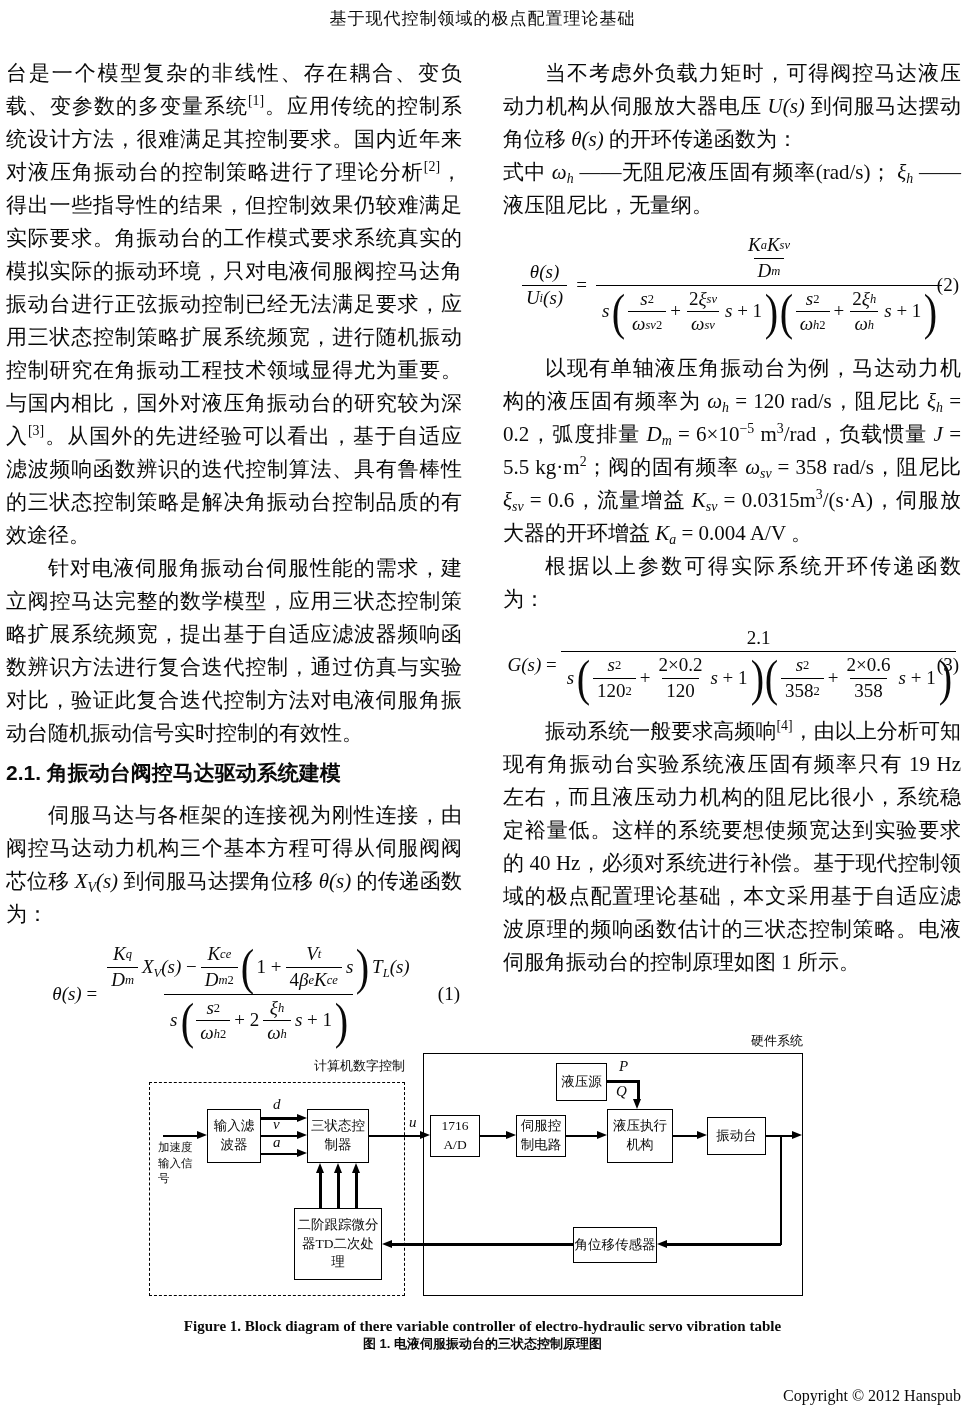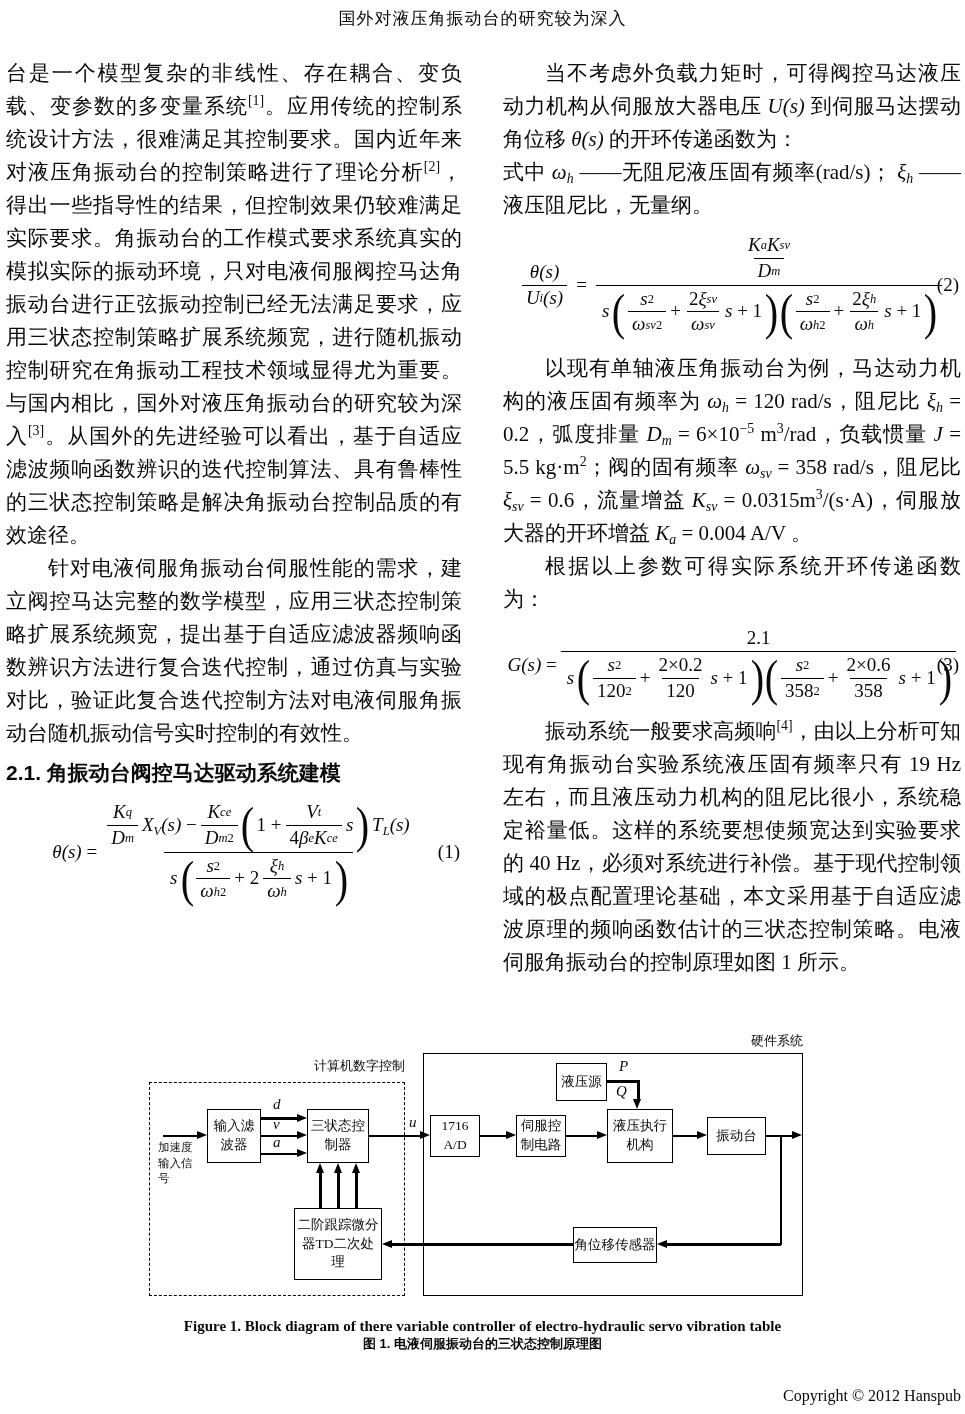"国外对液压角振动台的研究较为深入" div.page-title { text: 国外对液压角振动台的研究较为深入 -> 基于现代控制领域的极点配置理论基础 }
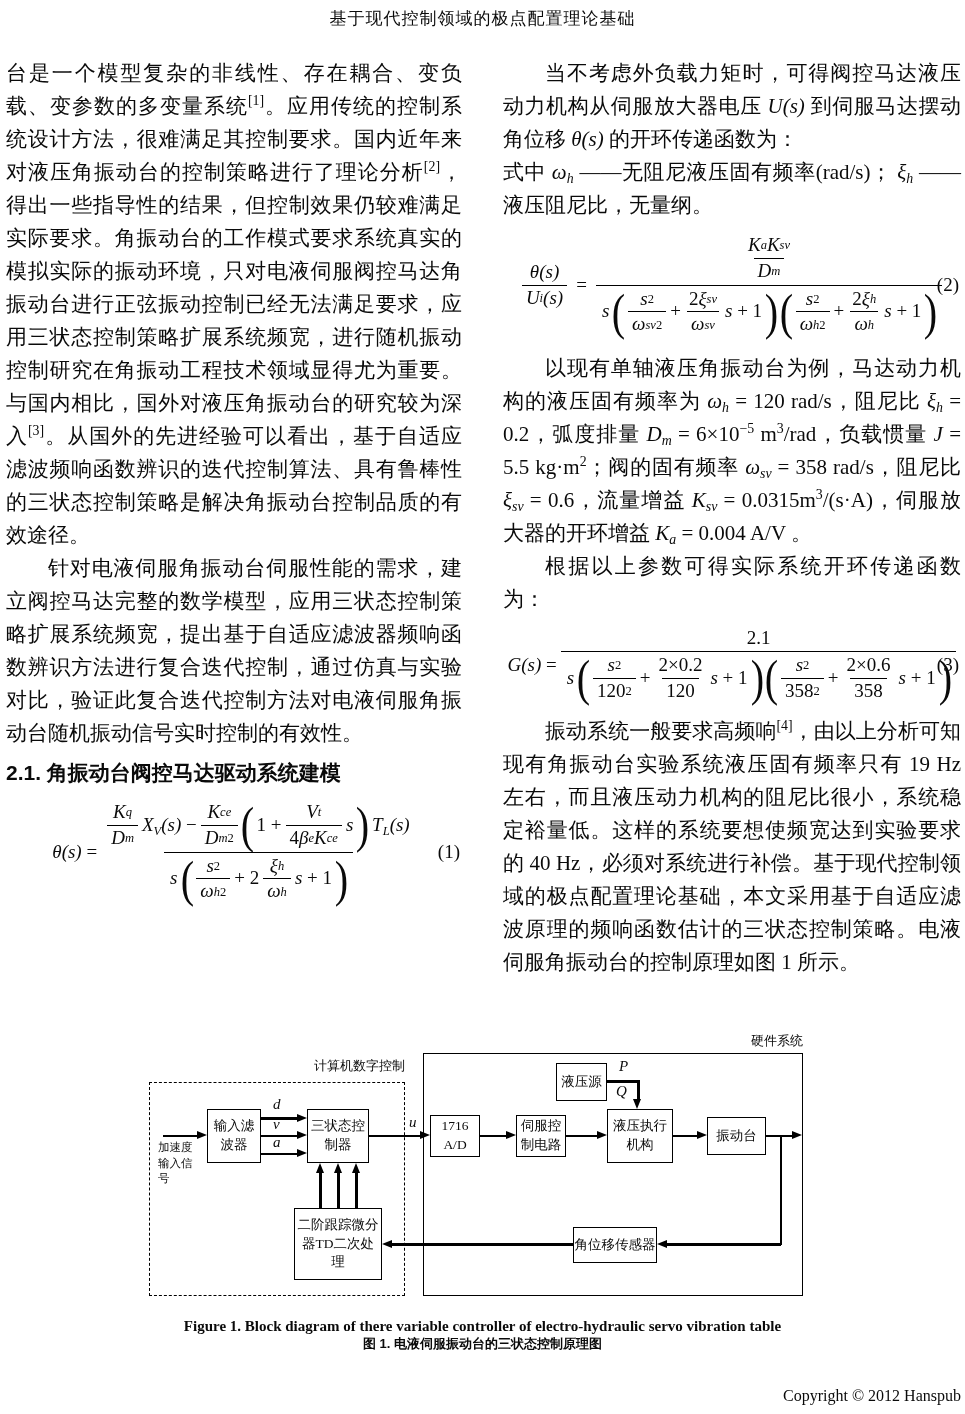"伺服马达与各框架的连接视为刚性连接，由阀控马达动力机构三个基本方程可得从伺服阀阀" p.body-par { html: none -> <p><span>伺服马达与各框架的连接视为刚性连接，由阀控马达动力机构三个基本方程可得从伺服阀阀芯位移 </span><span>X</span><span>V</span><span>(s)</span><span> 到伺服马达摆角位移 </span><span>θ</span><span>(s)</span><span> 的传递函数为：</span></p> }
